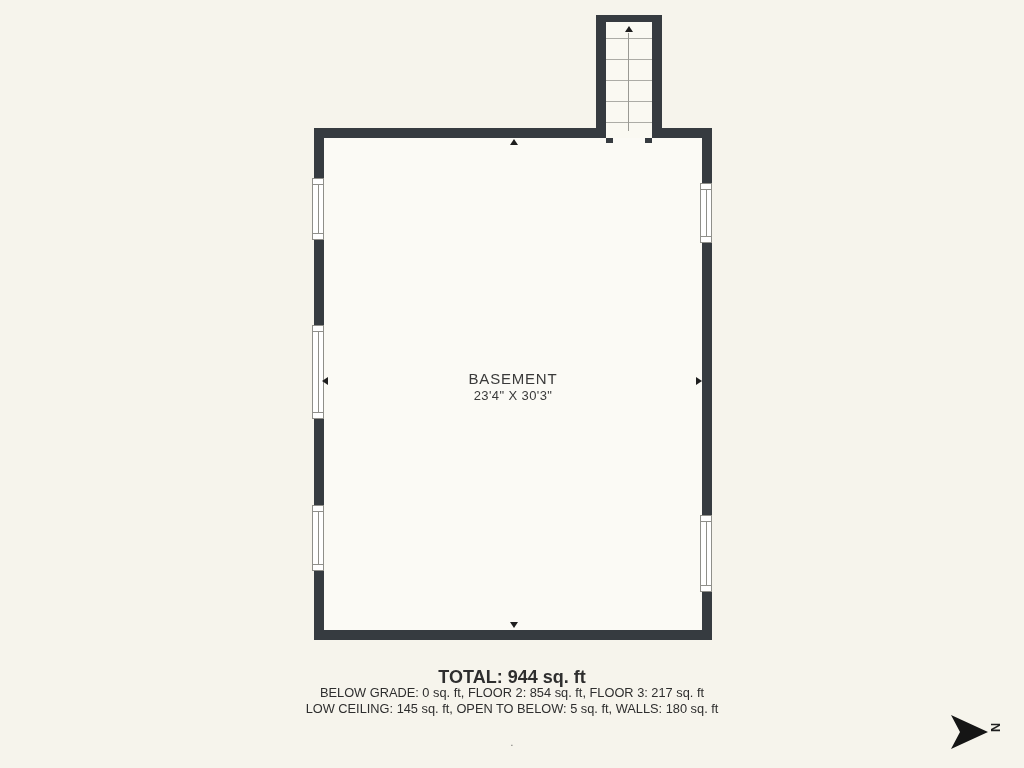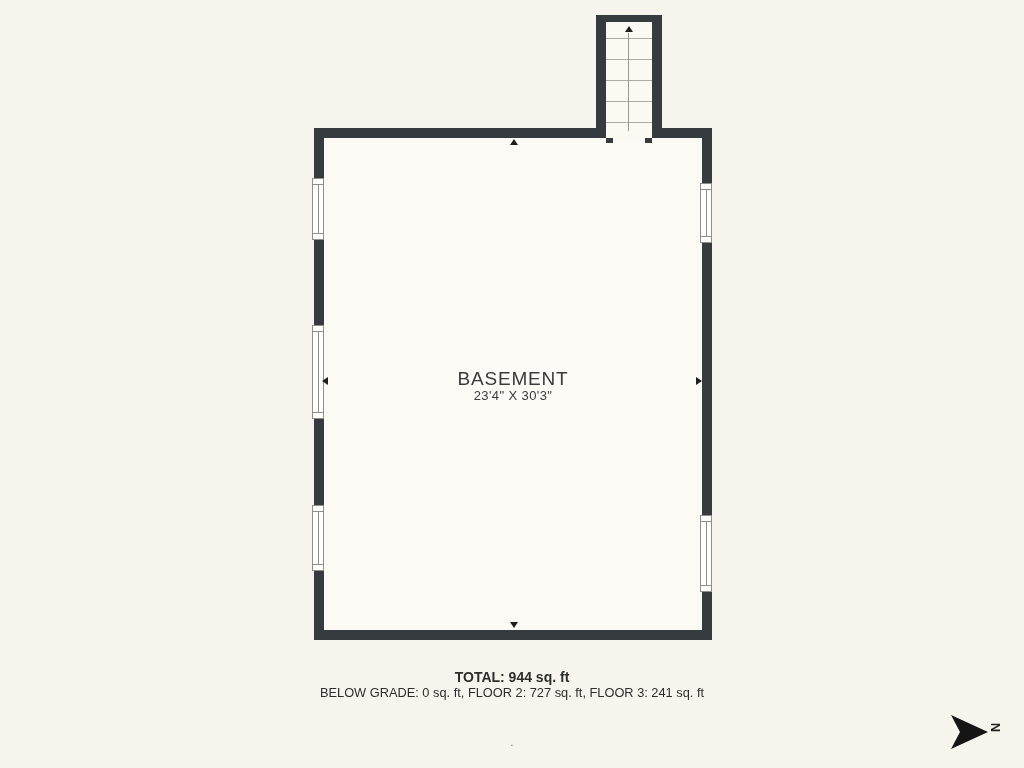"BASEMENT" .room-name { font-size: 19px -> 15px }
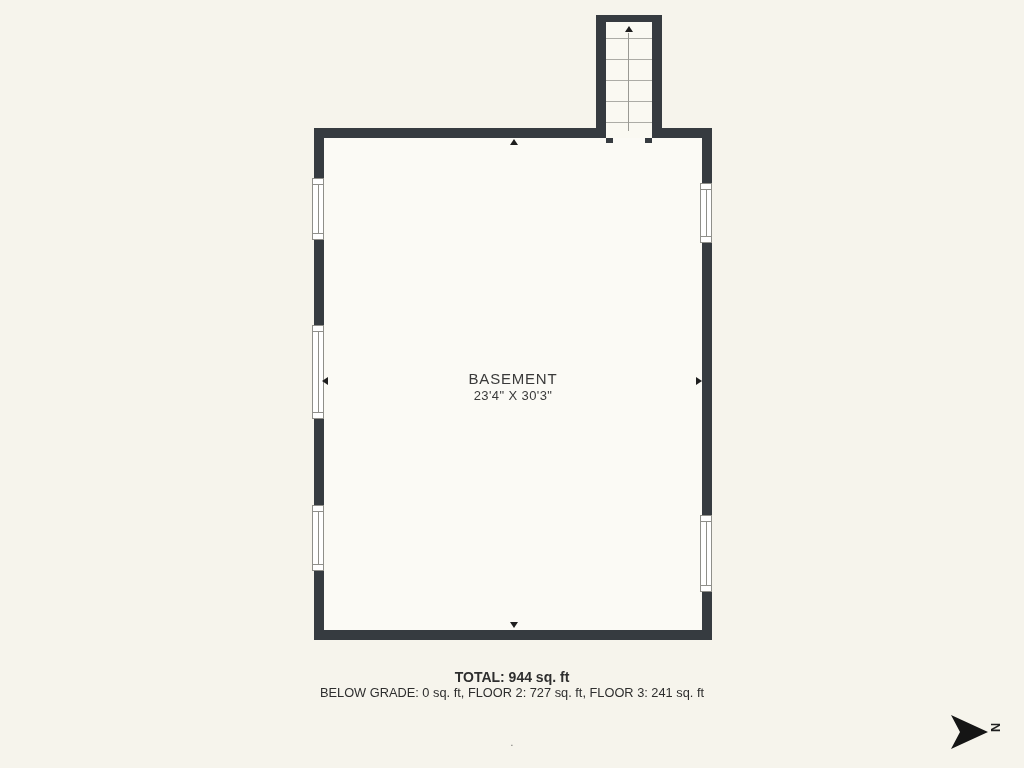"TOTAL: 944 sq. ft" .summary .total { font-size: 14px -> 18px }
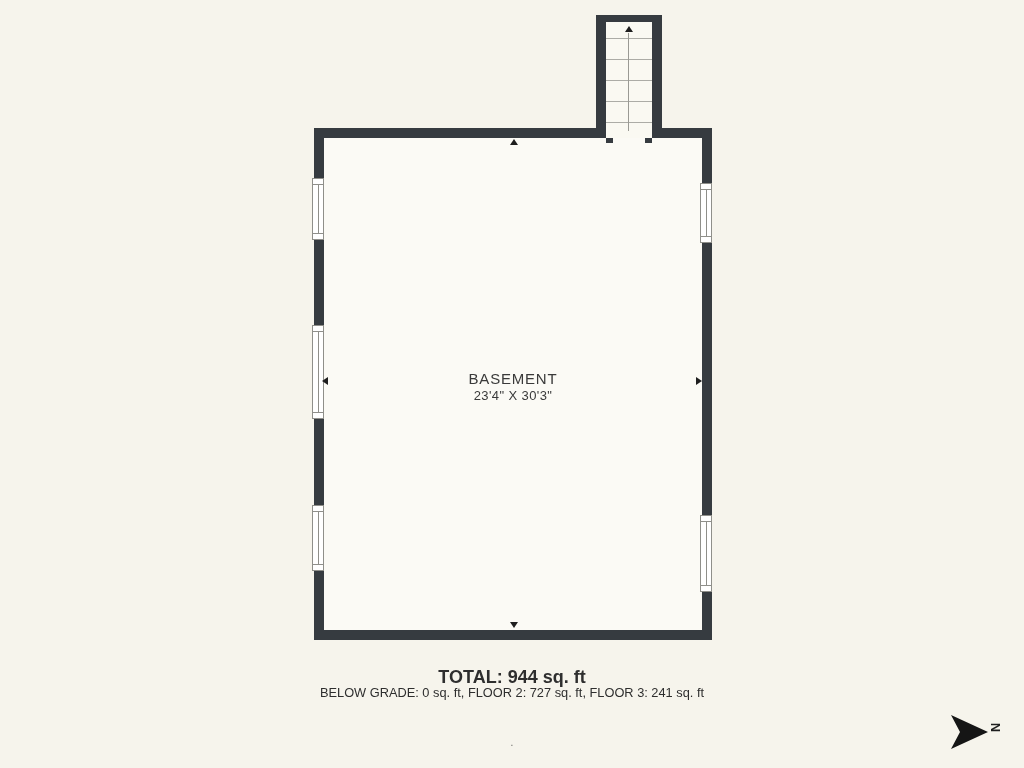"BELOW GRADE: 0 sq. ft," div { text: 727 sq. ft, FLOOR 3: 241 -> 854 sq. ft, FLOOR 3: 217 }
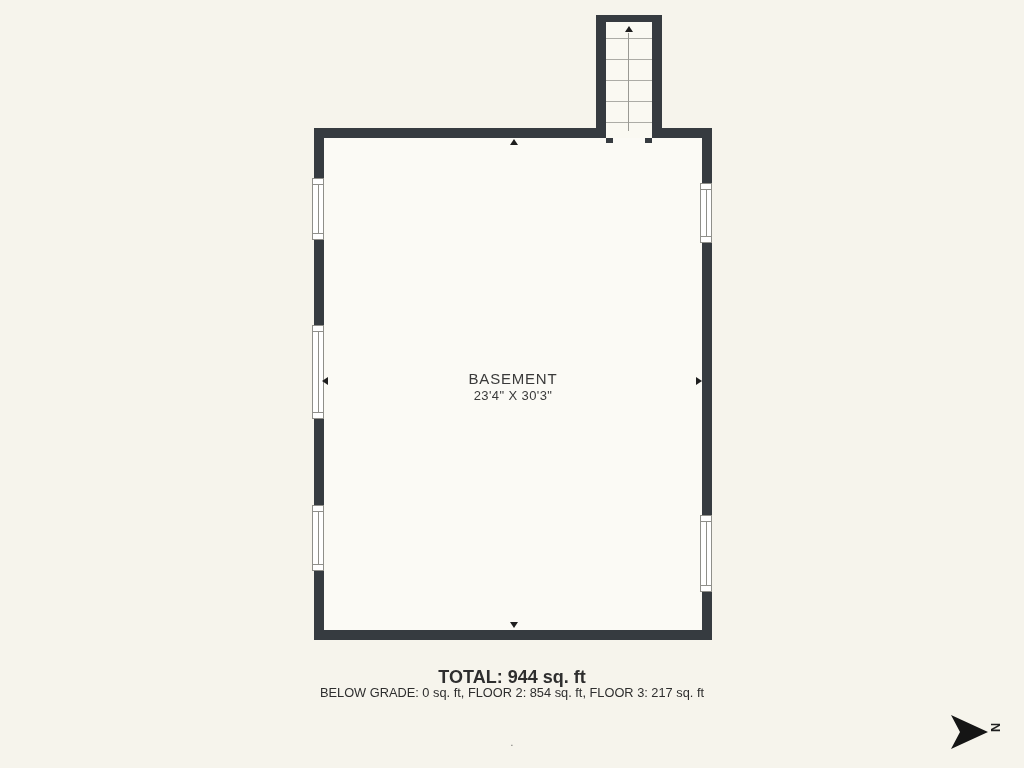"LOW CEILING: 145 sq. ft," div { html: none -> <div>LOW CEILING: 145 sq. ft, OPEN TO BELOW: 5 sq. ft, WALLS: 180 sq. ft</div> }
